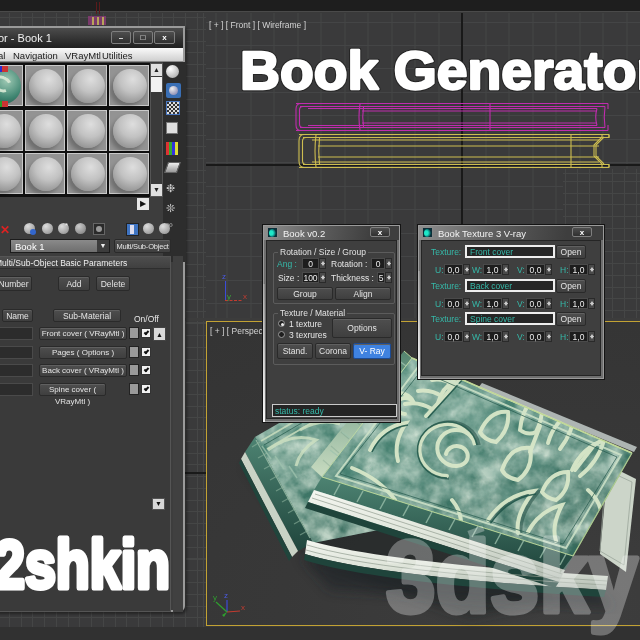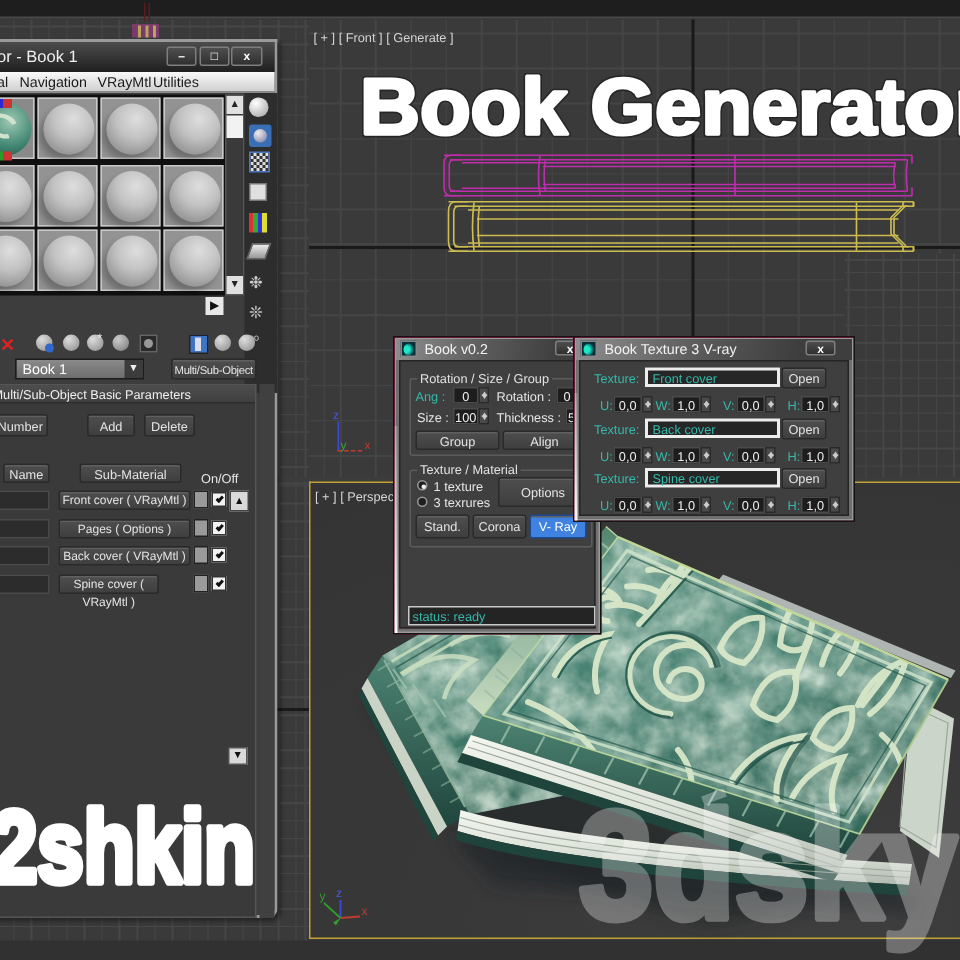"[ + ] [ Front" div.wlab { text: Generate -> Wireframe }
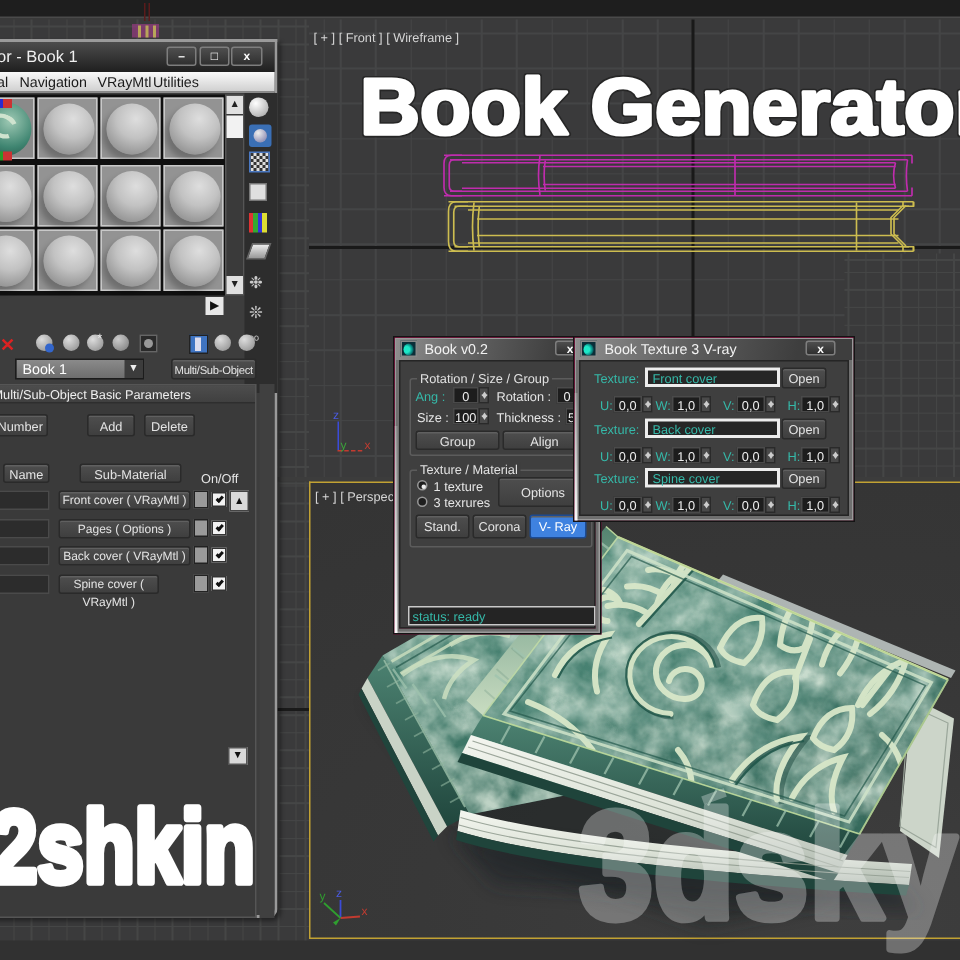"Book v0.2" .dlg { background: #be185d -> #15803d }
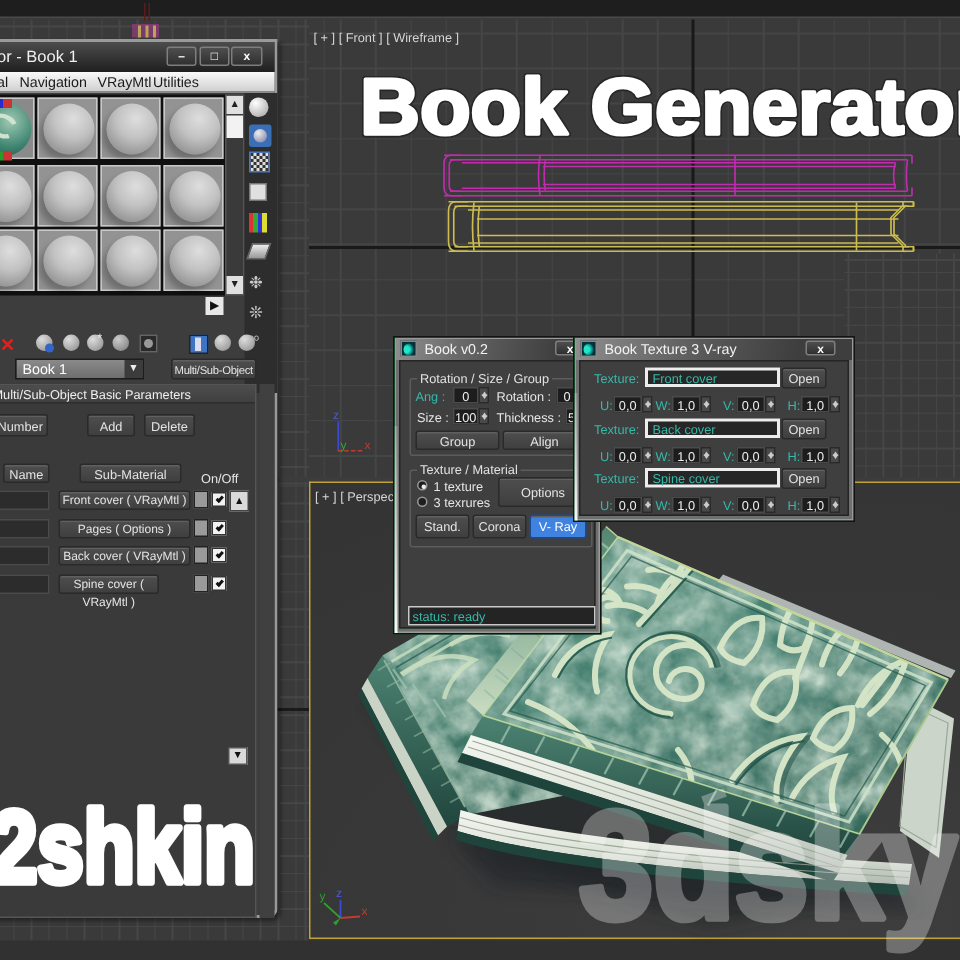"Book Texture 3 V-ray" div.dlg { height: 124px -> 156px; left: 382px -> 417px }
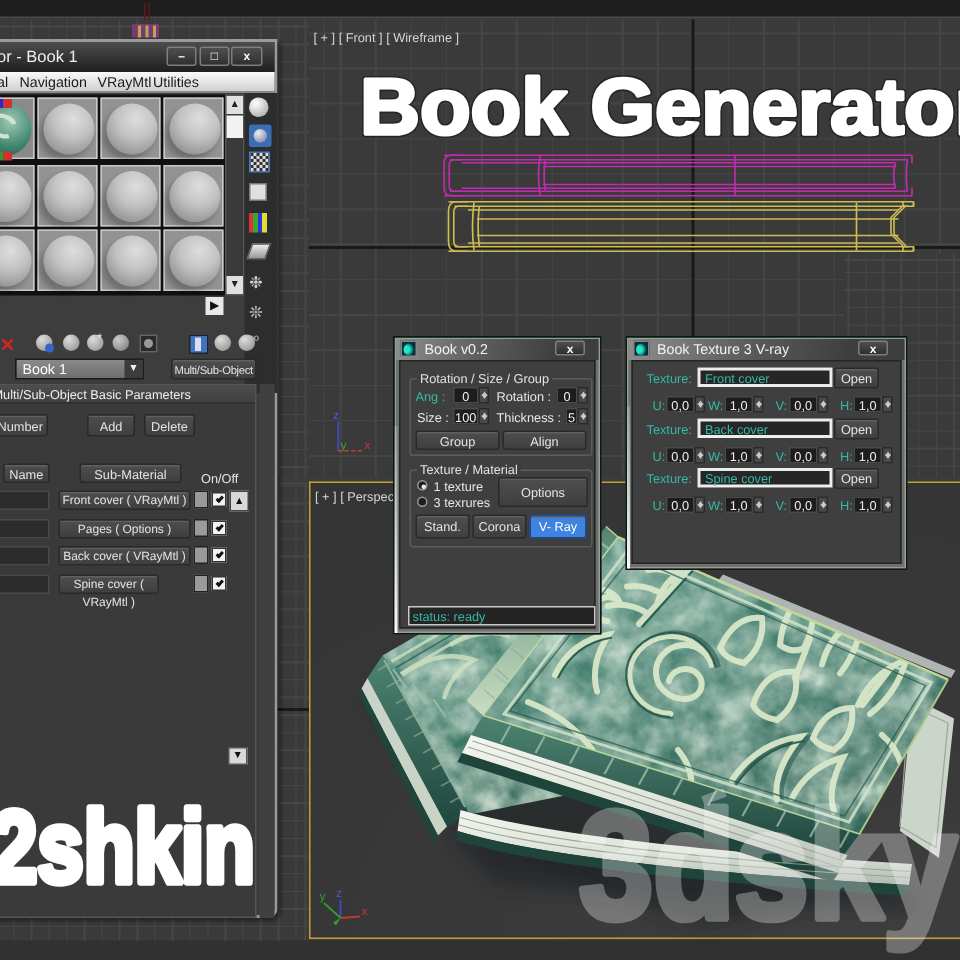"Book 1" div.abs { width: 86px -> 100px }
